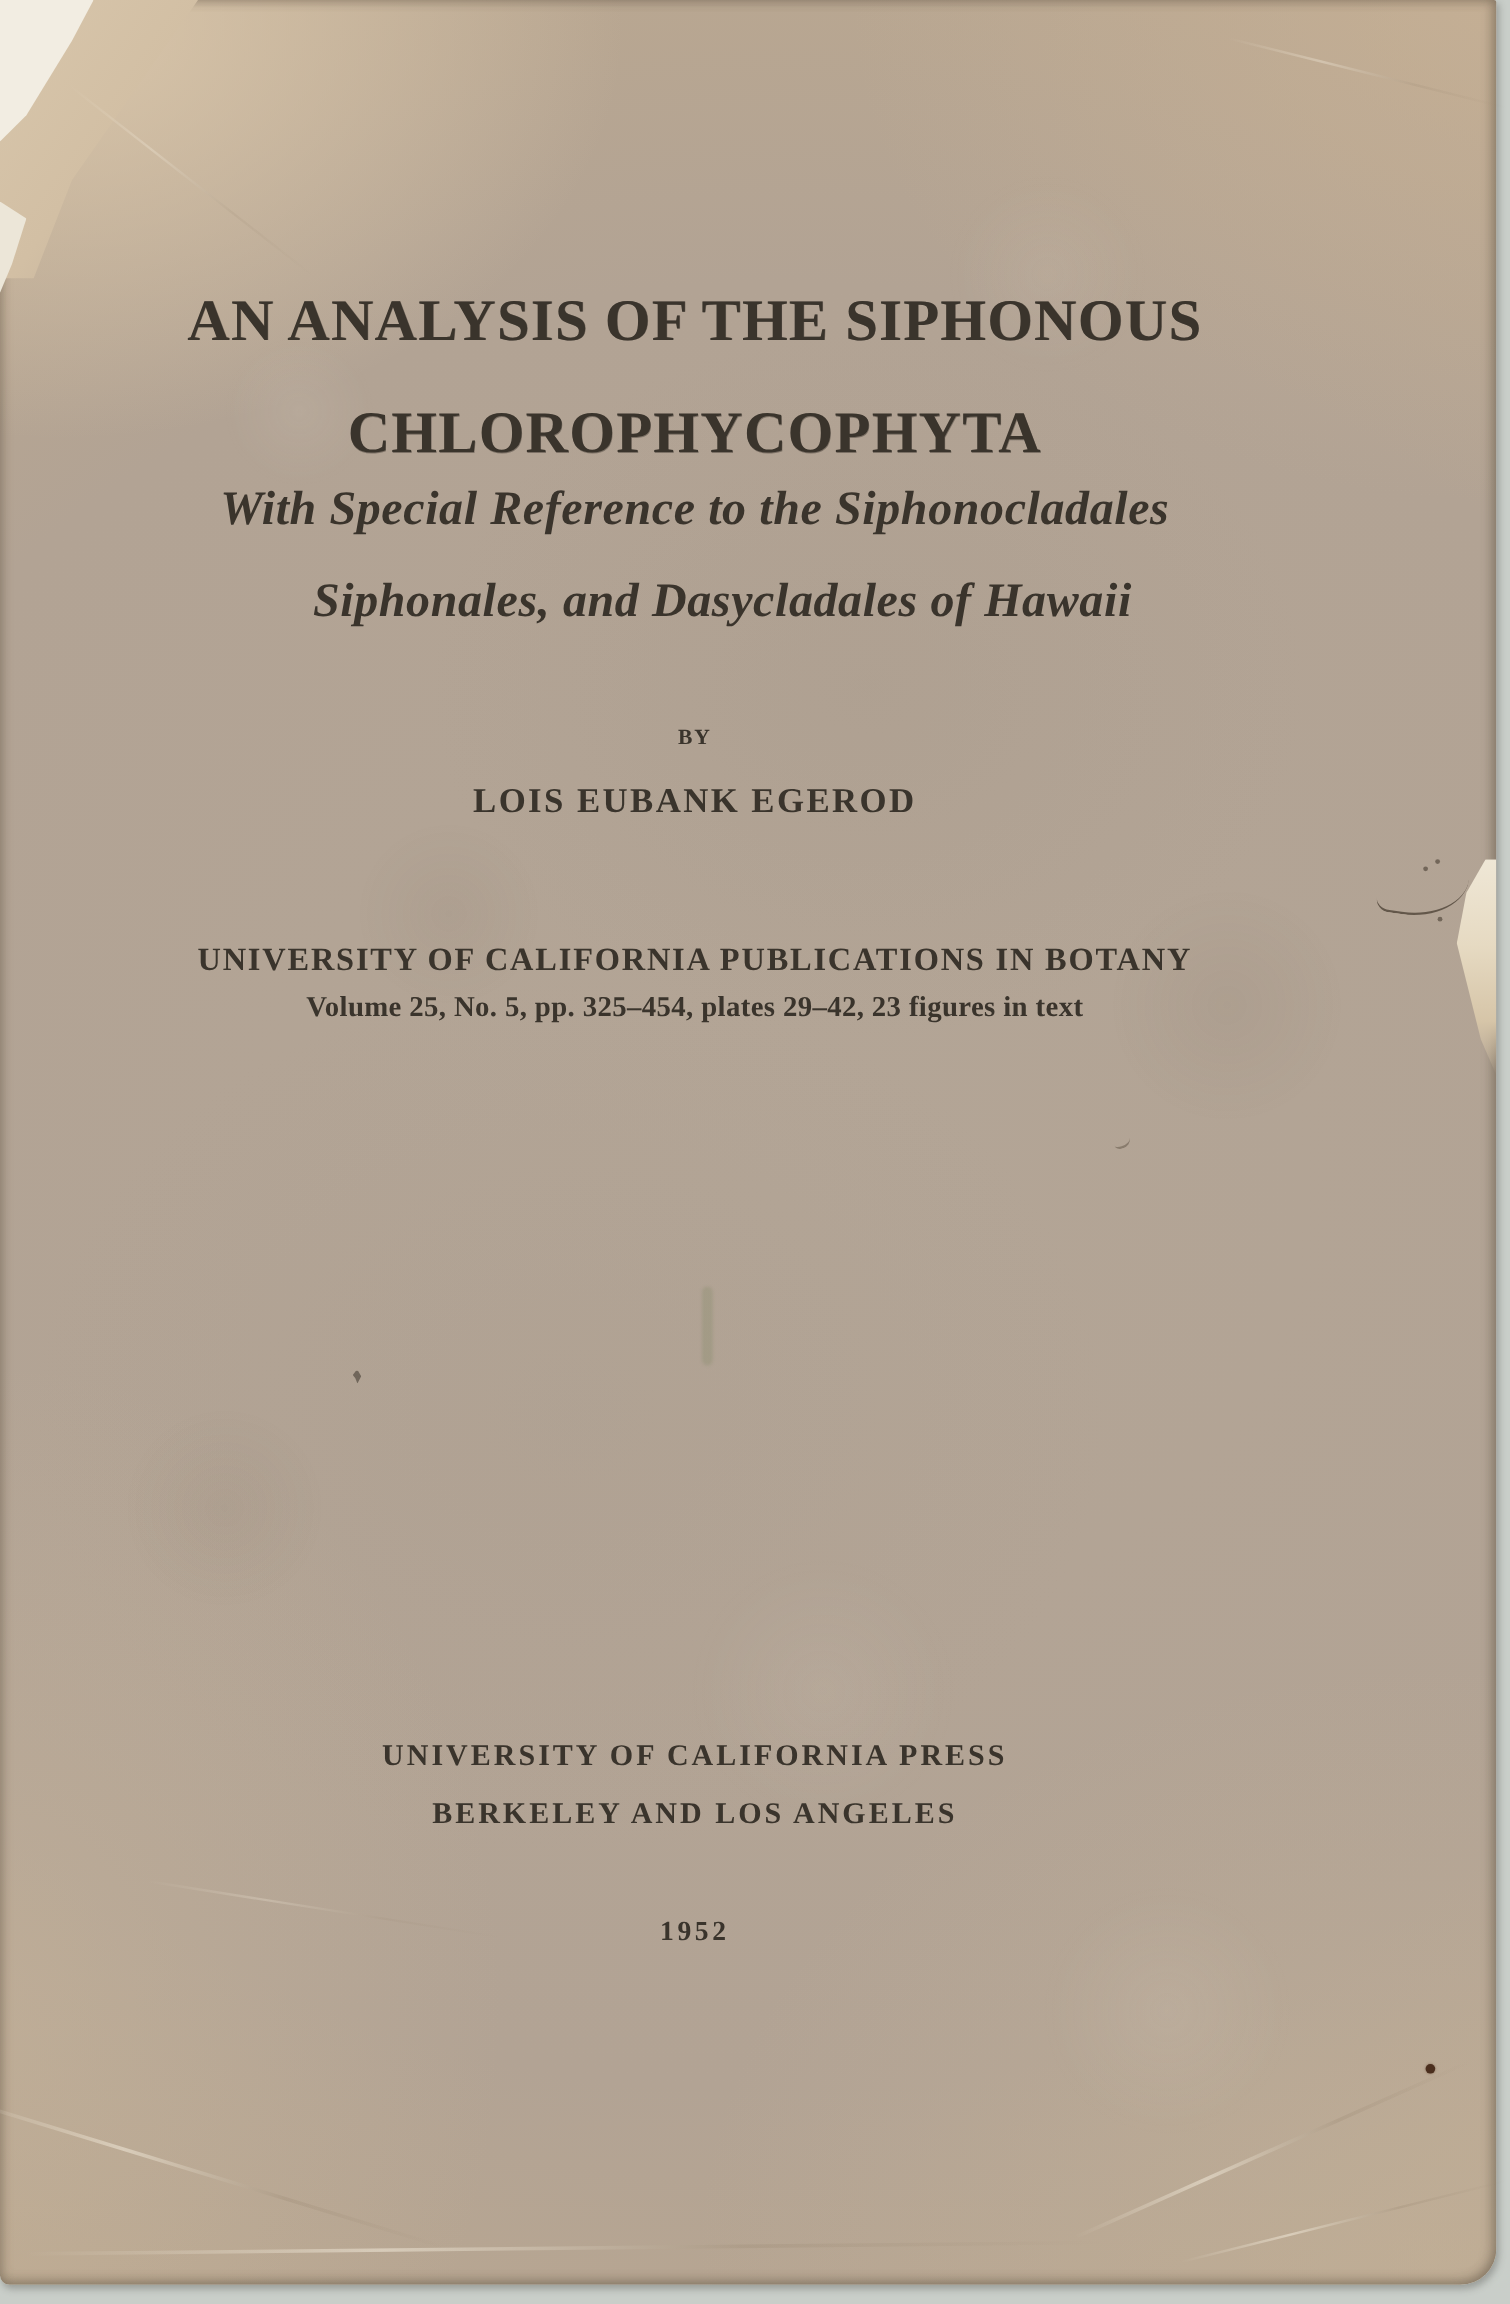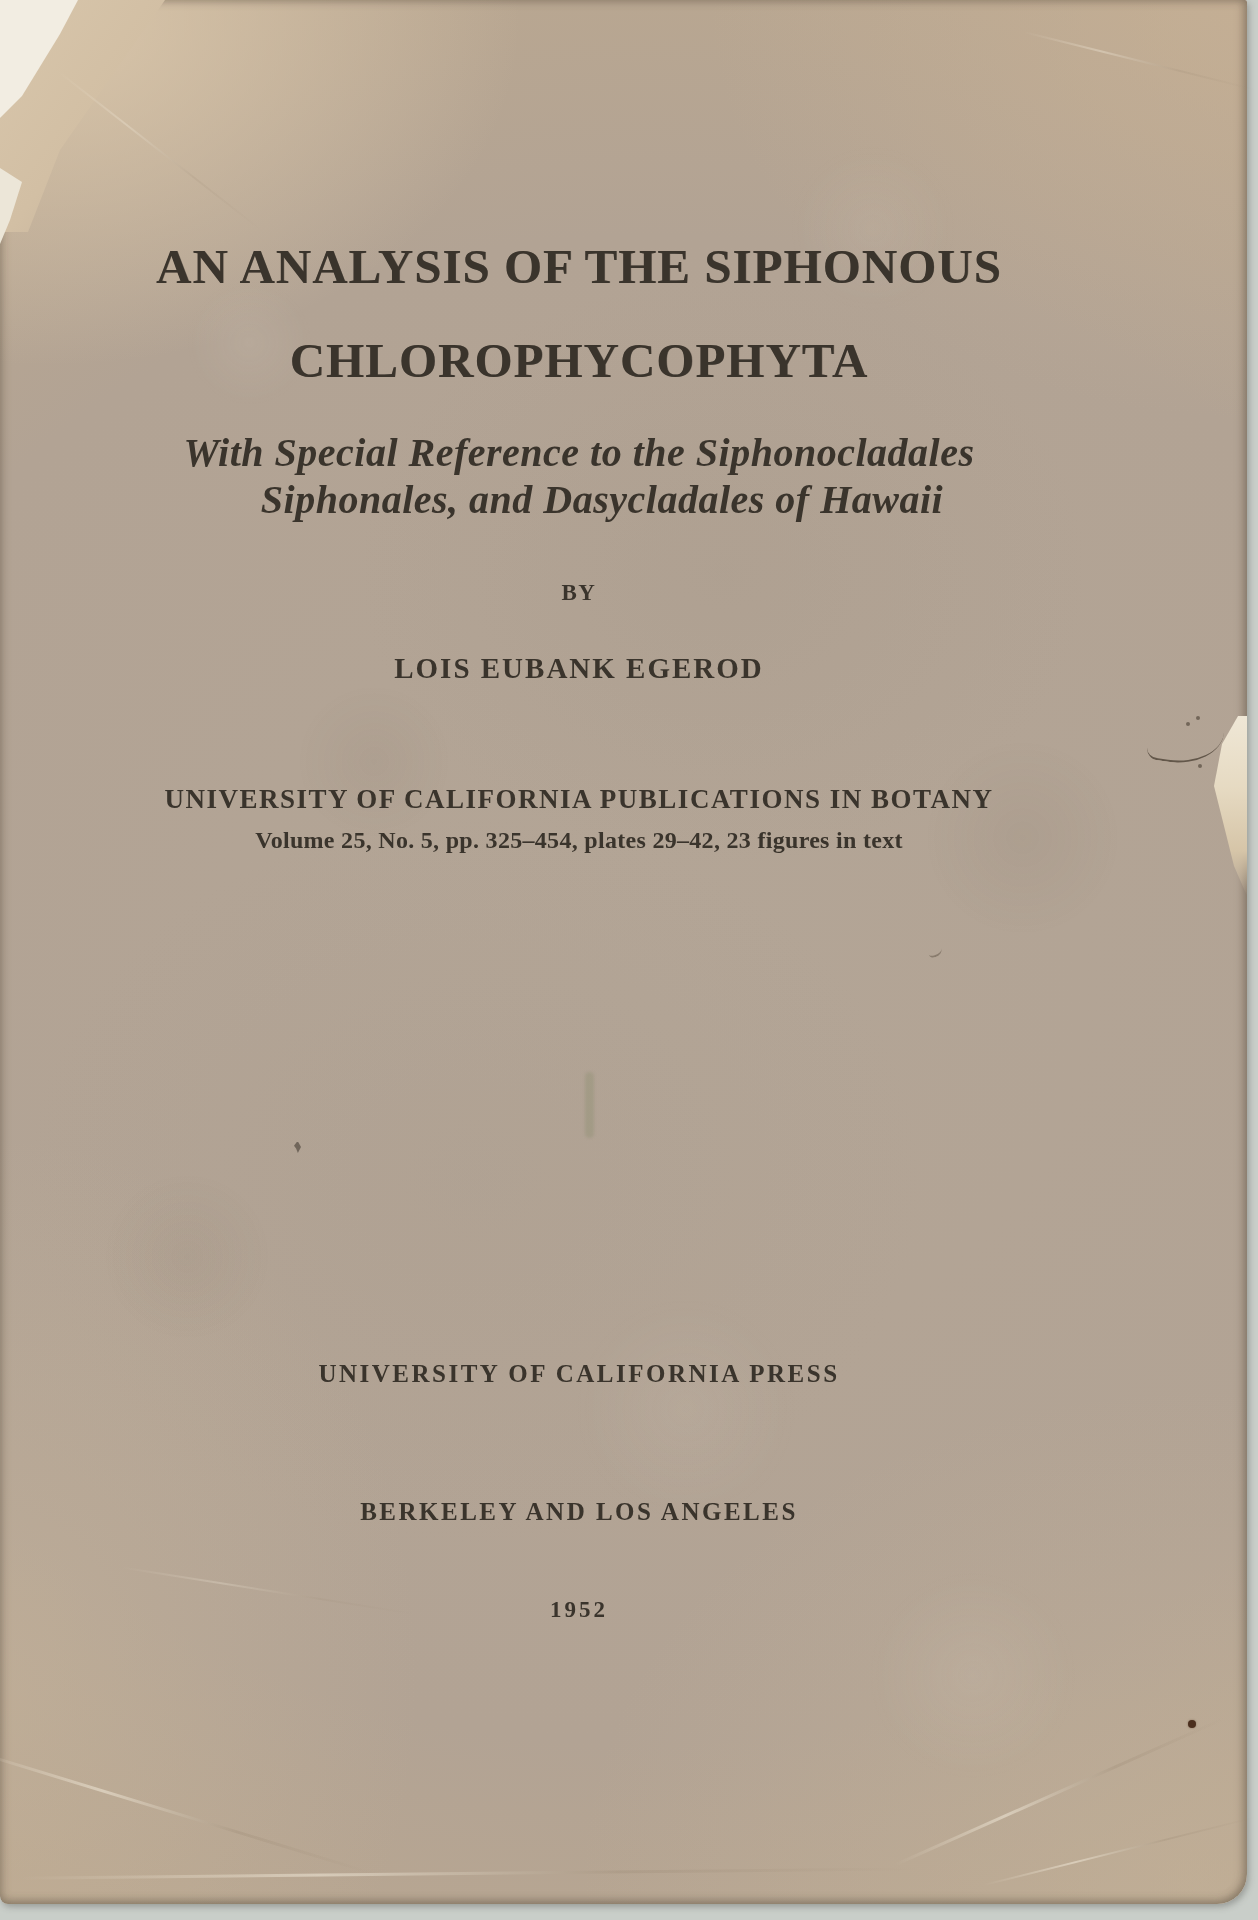"With Special Reference to the" .s1 { top: 429px -> 400px }
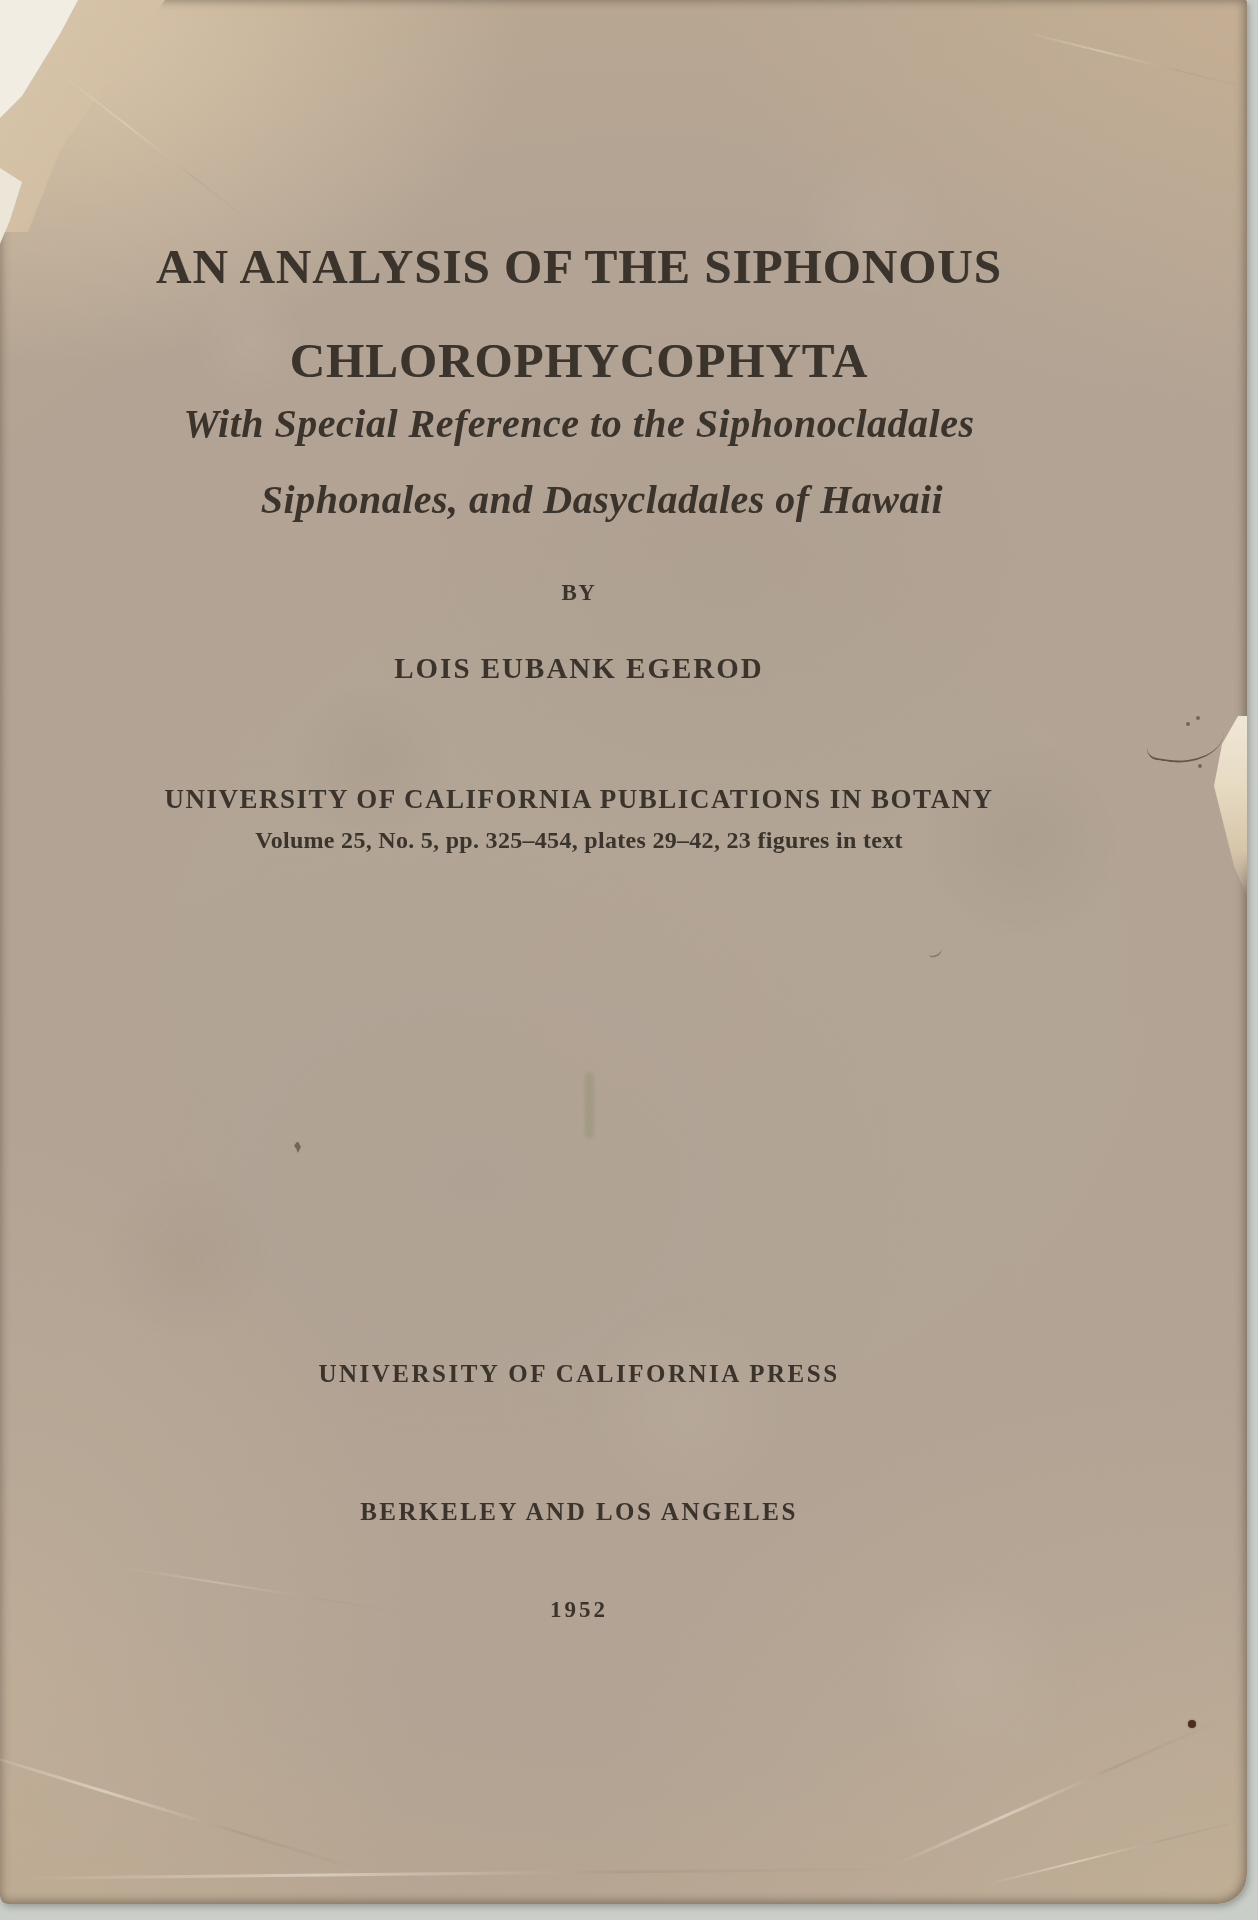"BY" .by { font-size: 23px -> 18px; top: 580px -> 604px }
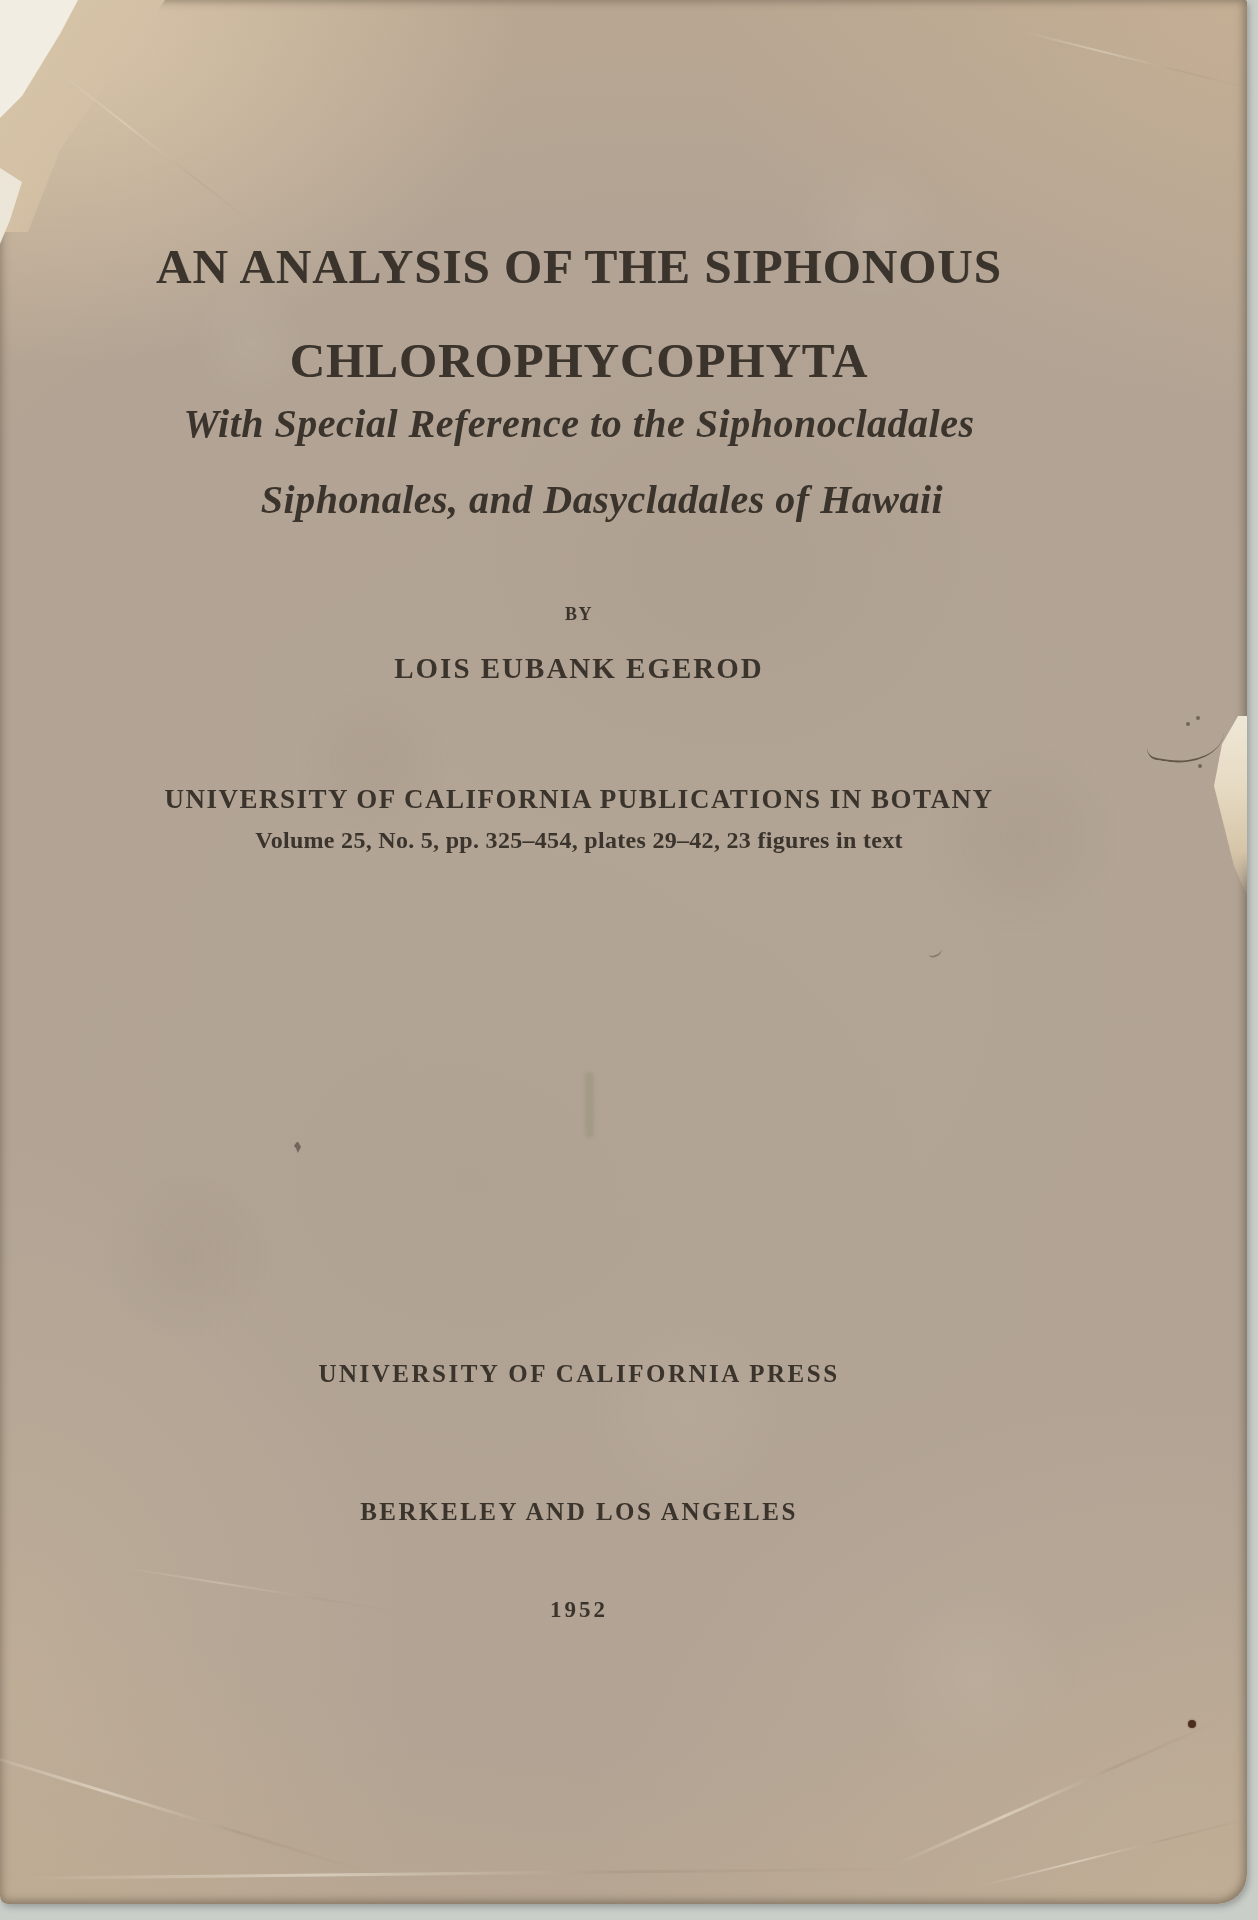"UNIVERSITY OF CALIFORNIA PRESS" .press1 { top: 1360px -> 1450px }
